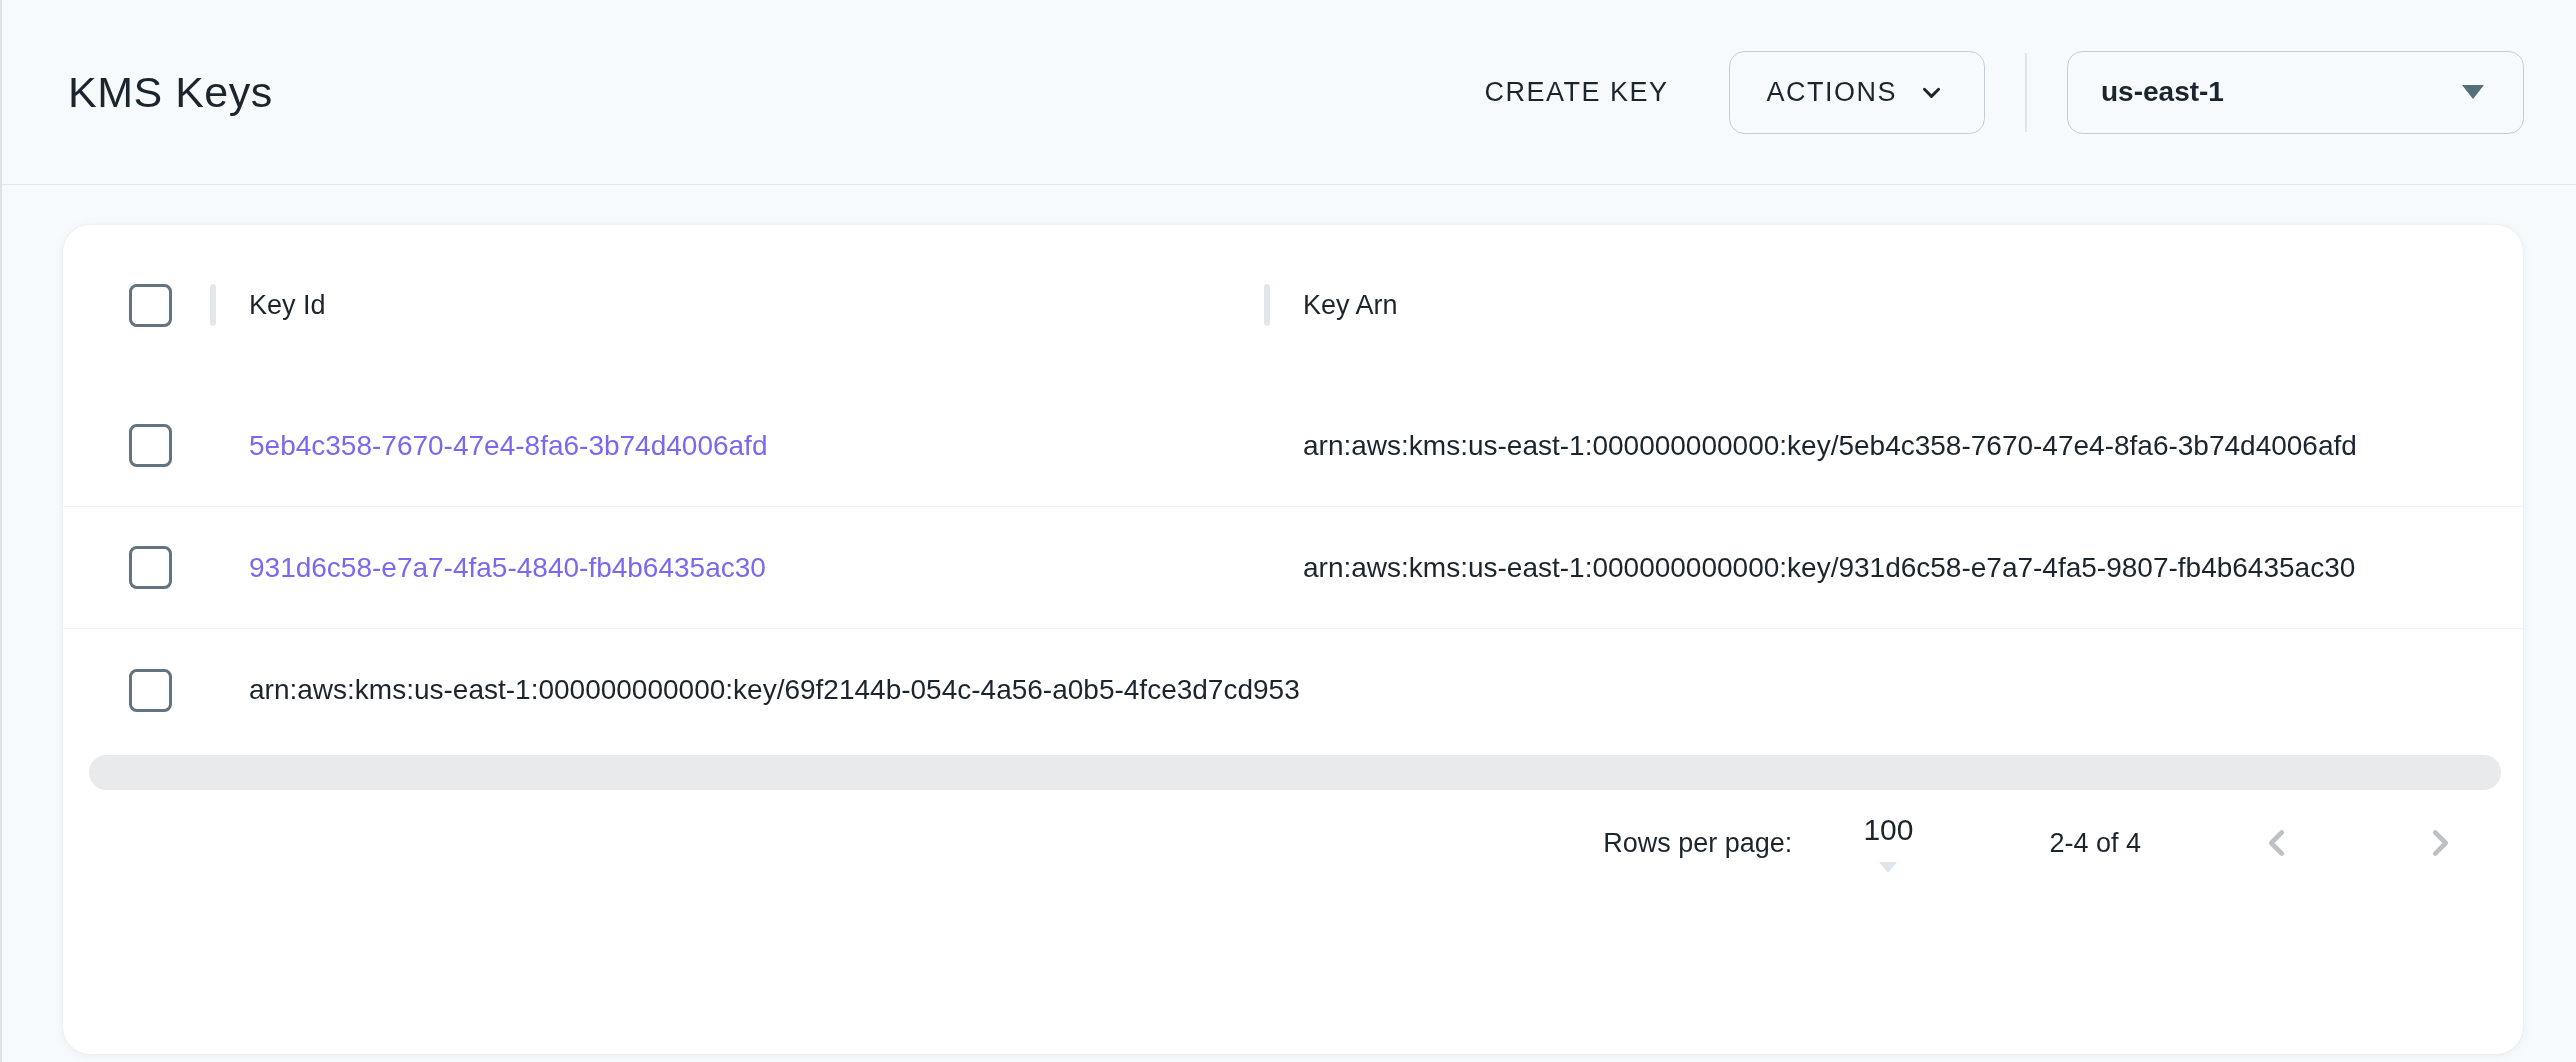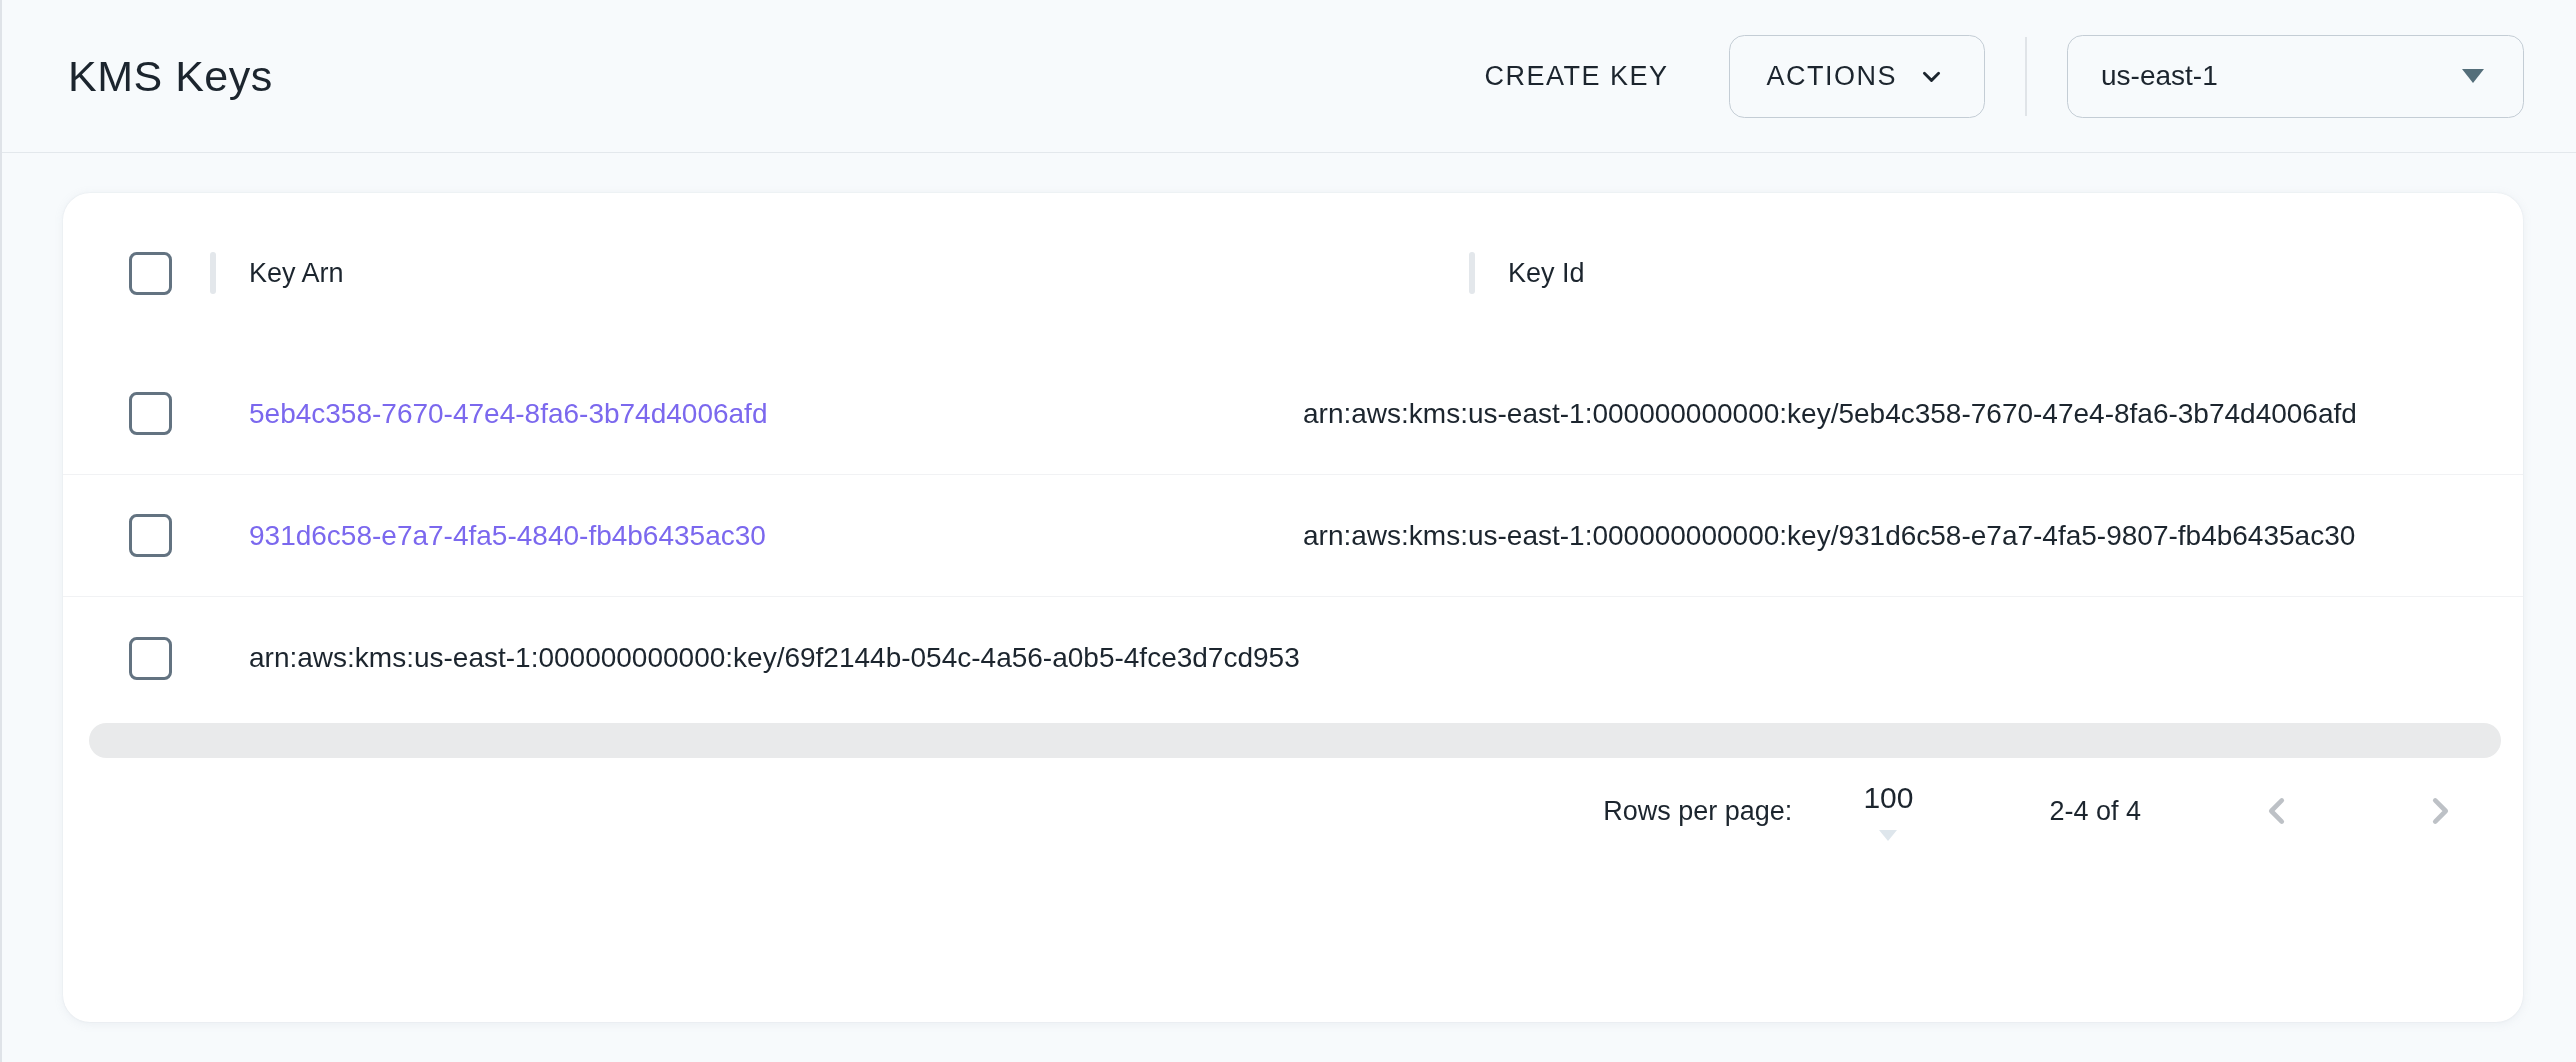"KMS Keys" .page-header { height: 153px -> 185px }
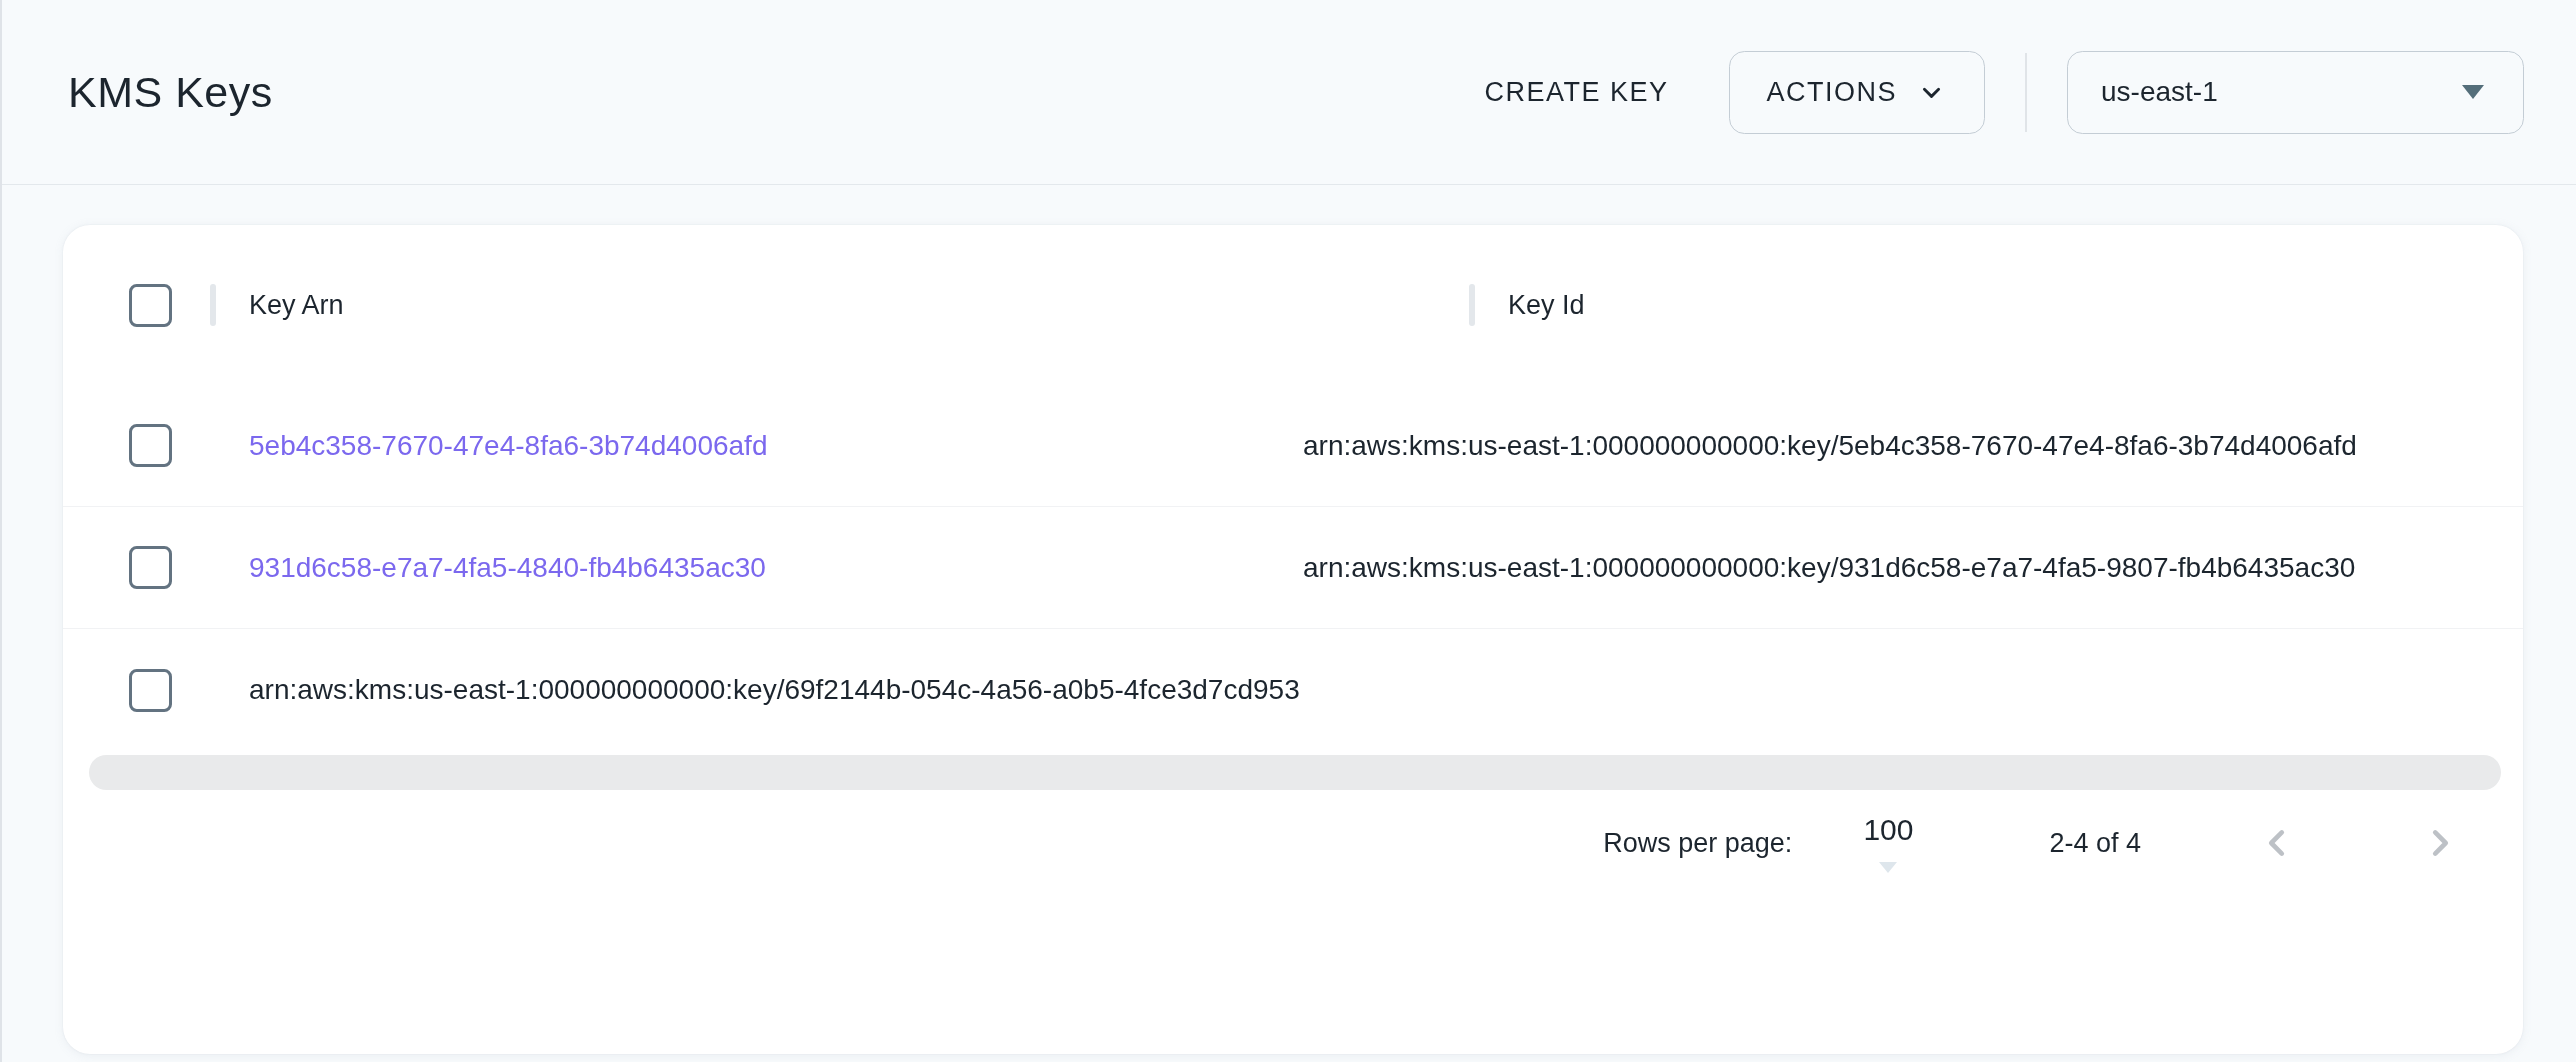"us-east-1" .region-select { font-weight: none -> bold }
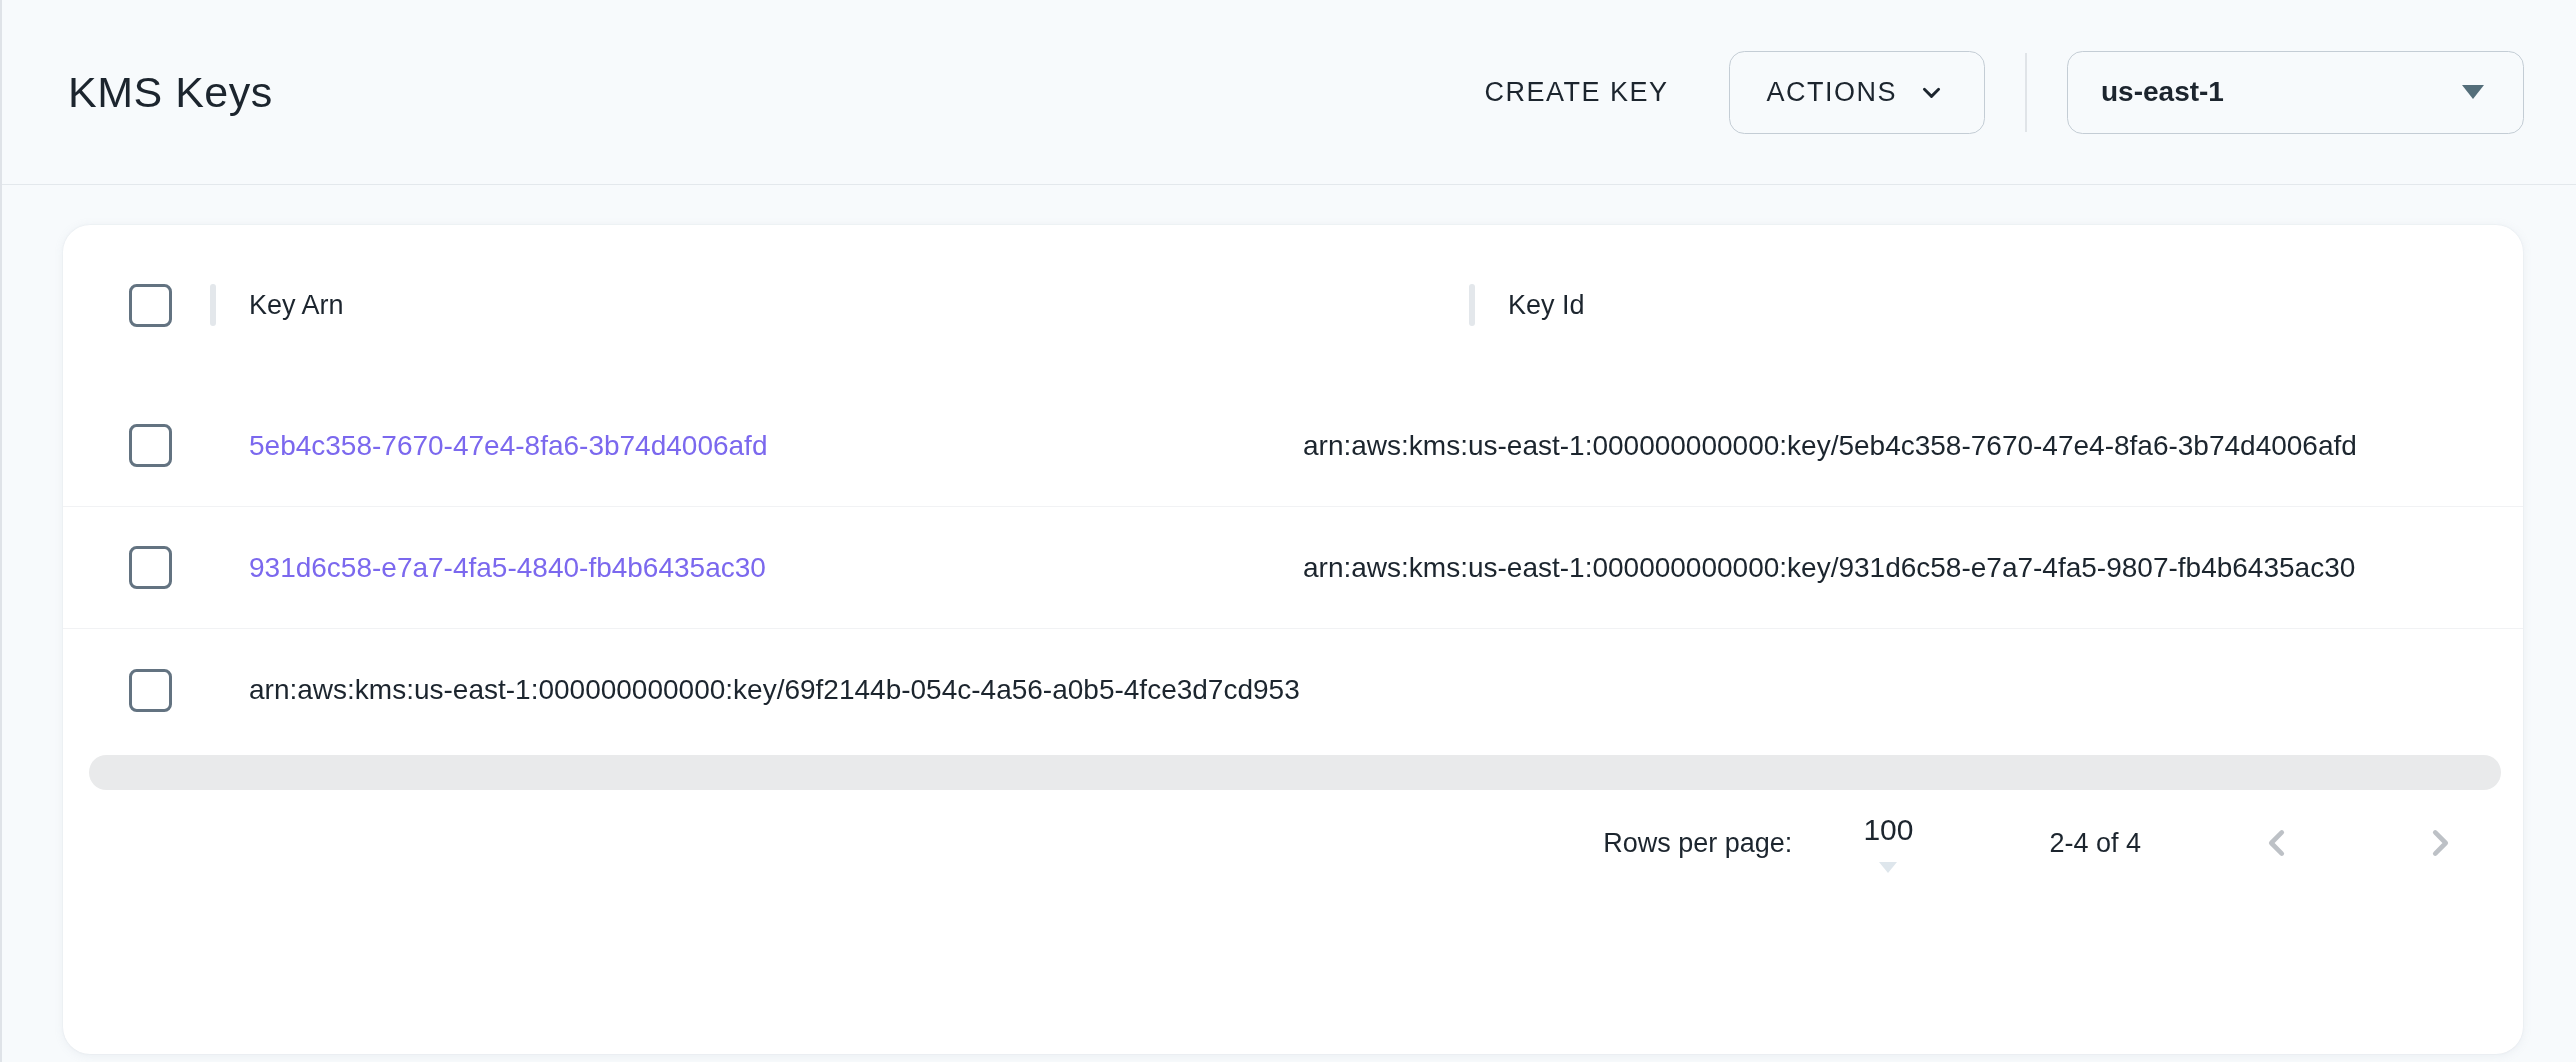"Key Arn" div.cell { order: before "Key Id" -> after "Key Id" }
